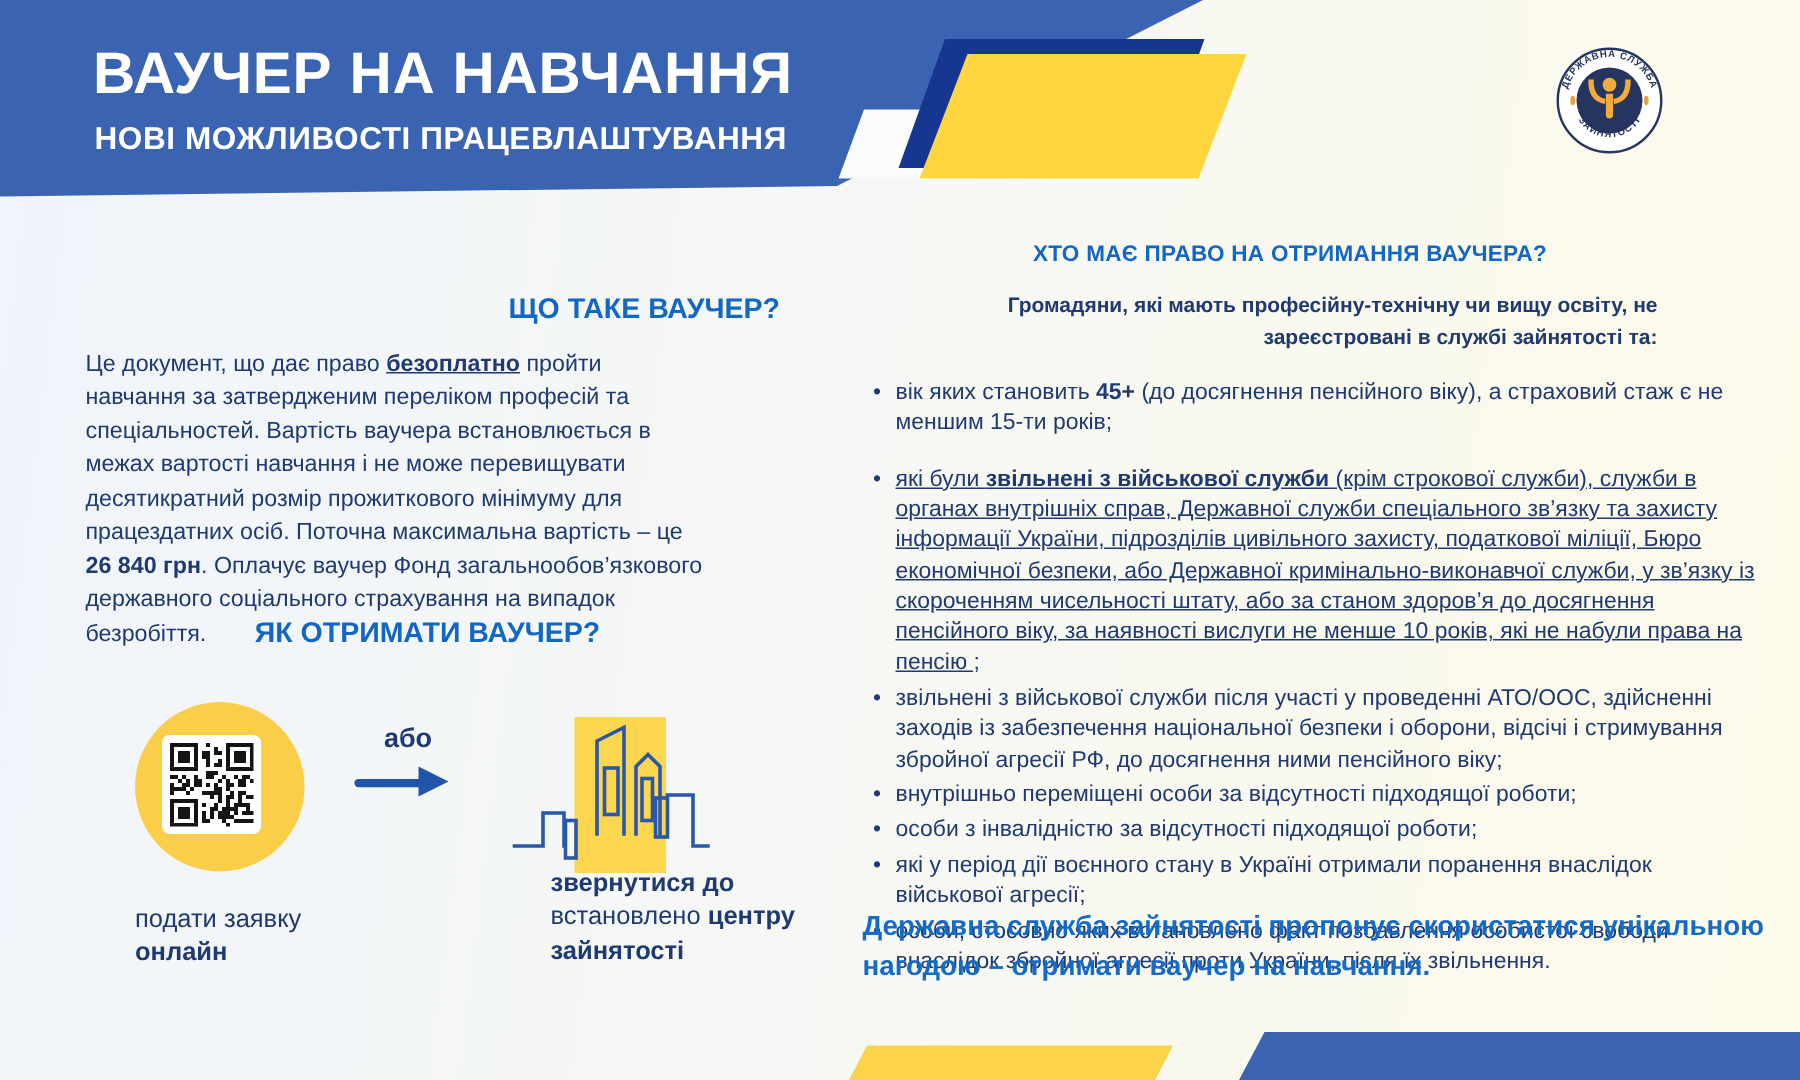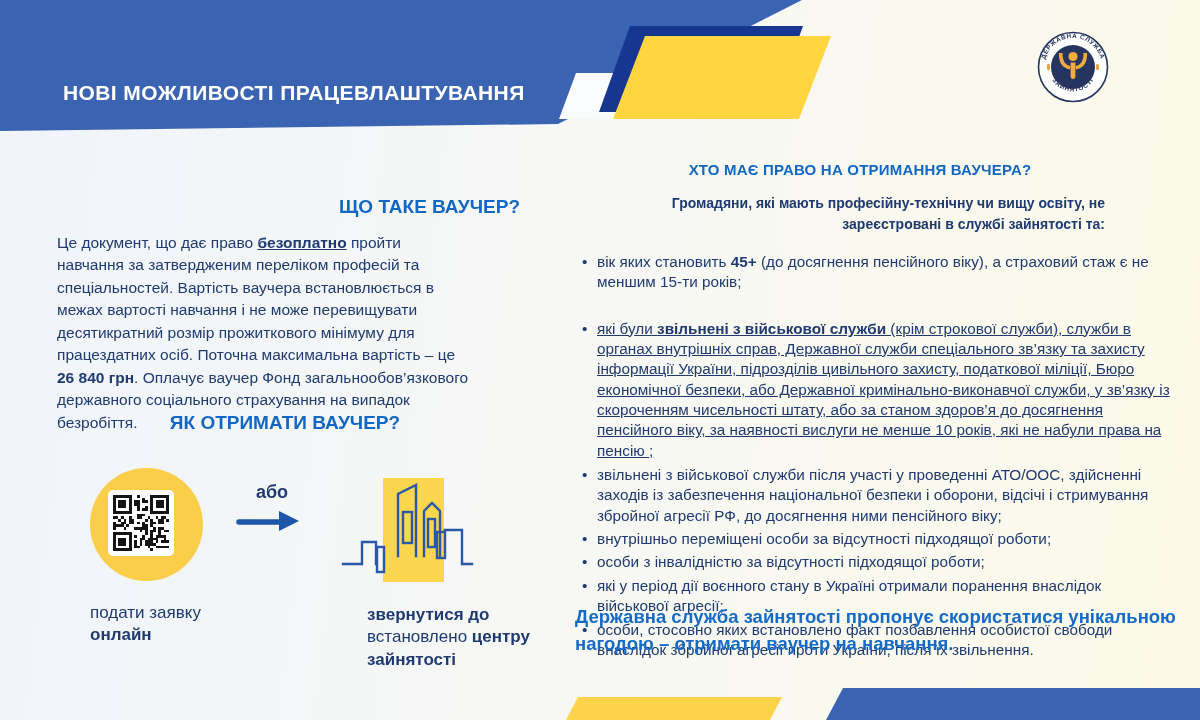"ВАУЧЕР НА НАВЧАННЯ" div.abs { html: none -> <div>ВАУЧЕР НА НАВЧАННЯ</div> }
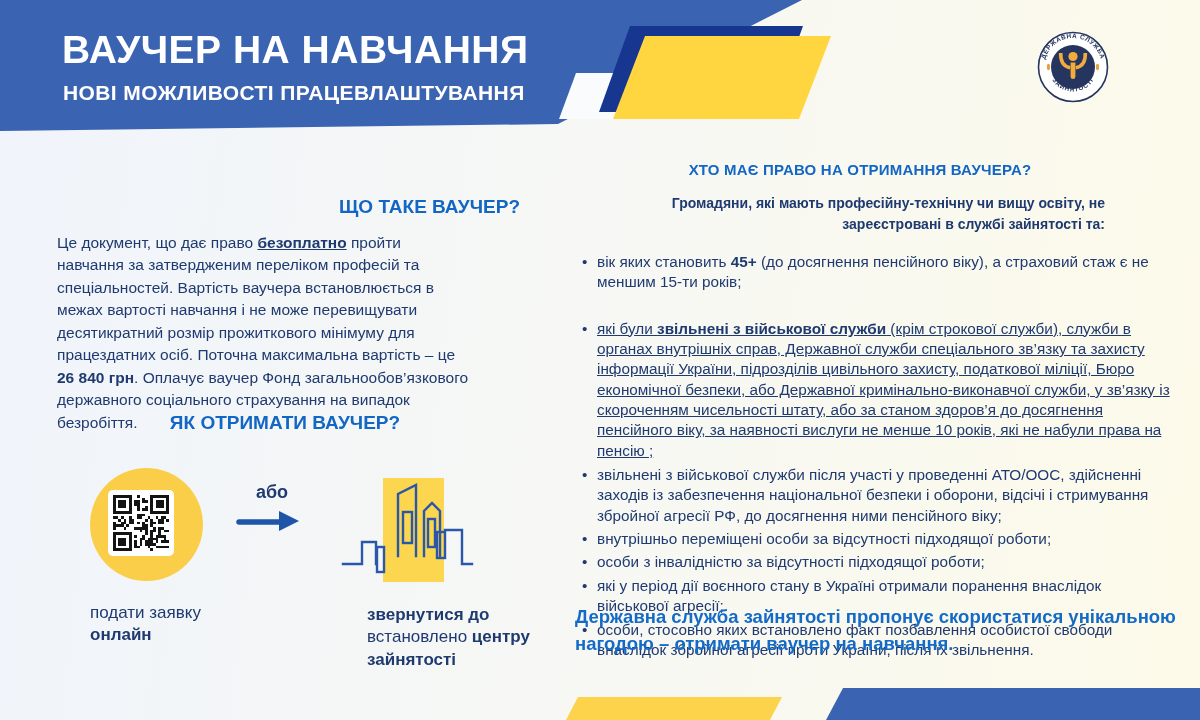"вік яких становить 45+ (до" .who-list li:nth-child(1) { margin-bottom: 26px -> 17px }
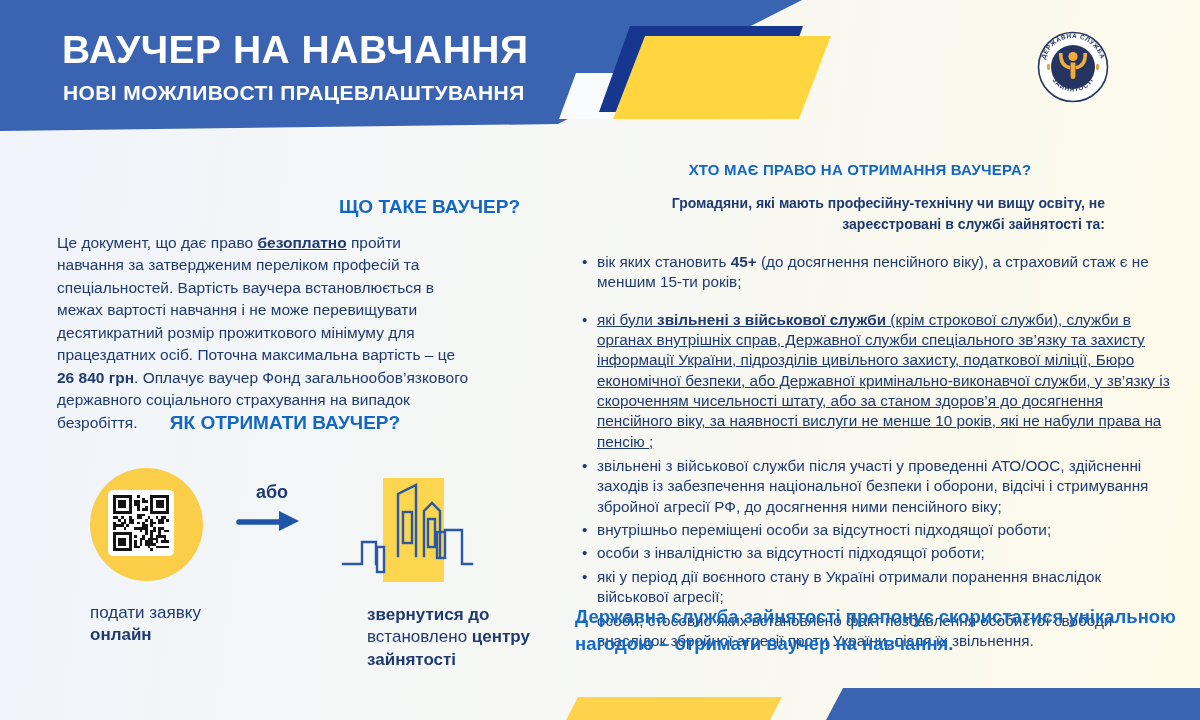"звернутися до" .cap-center { top: 604px -> 578px }
